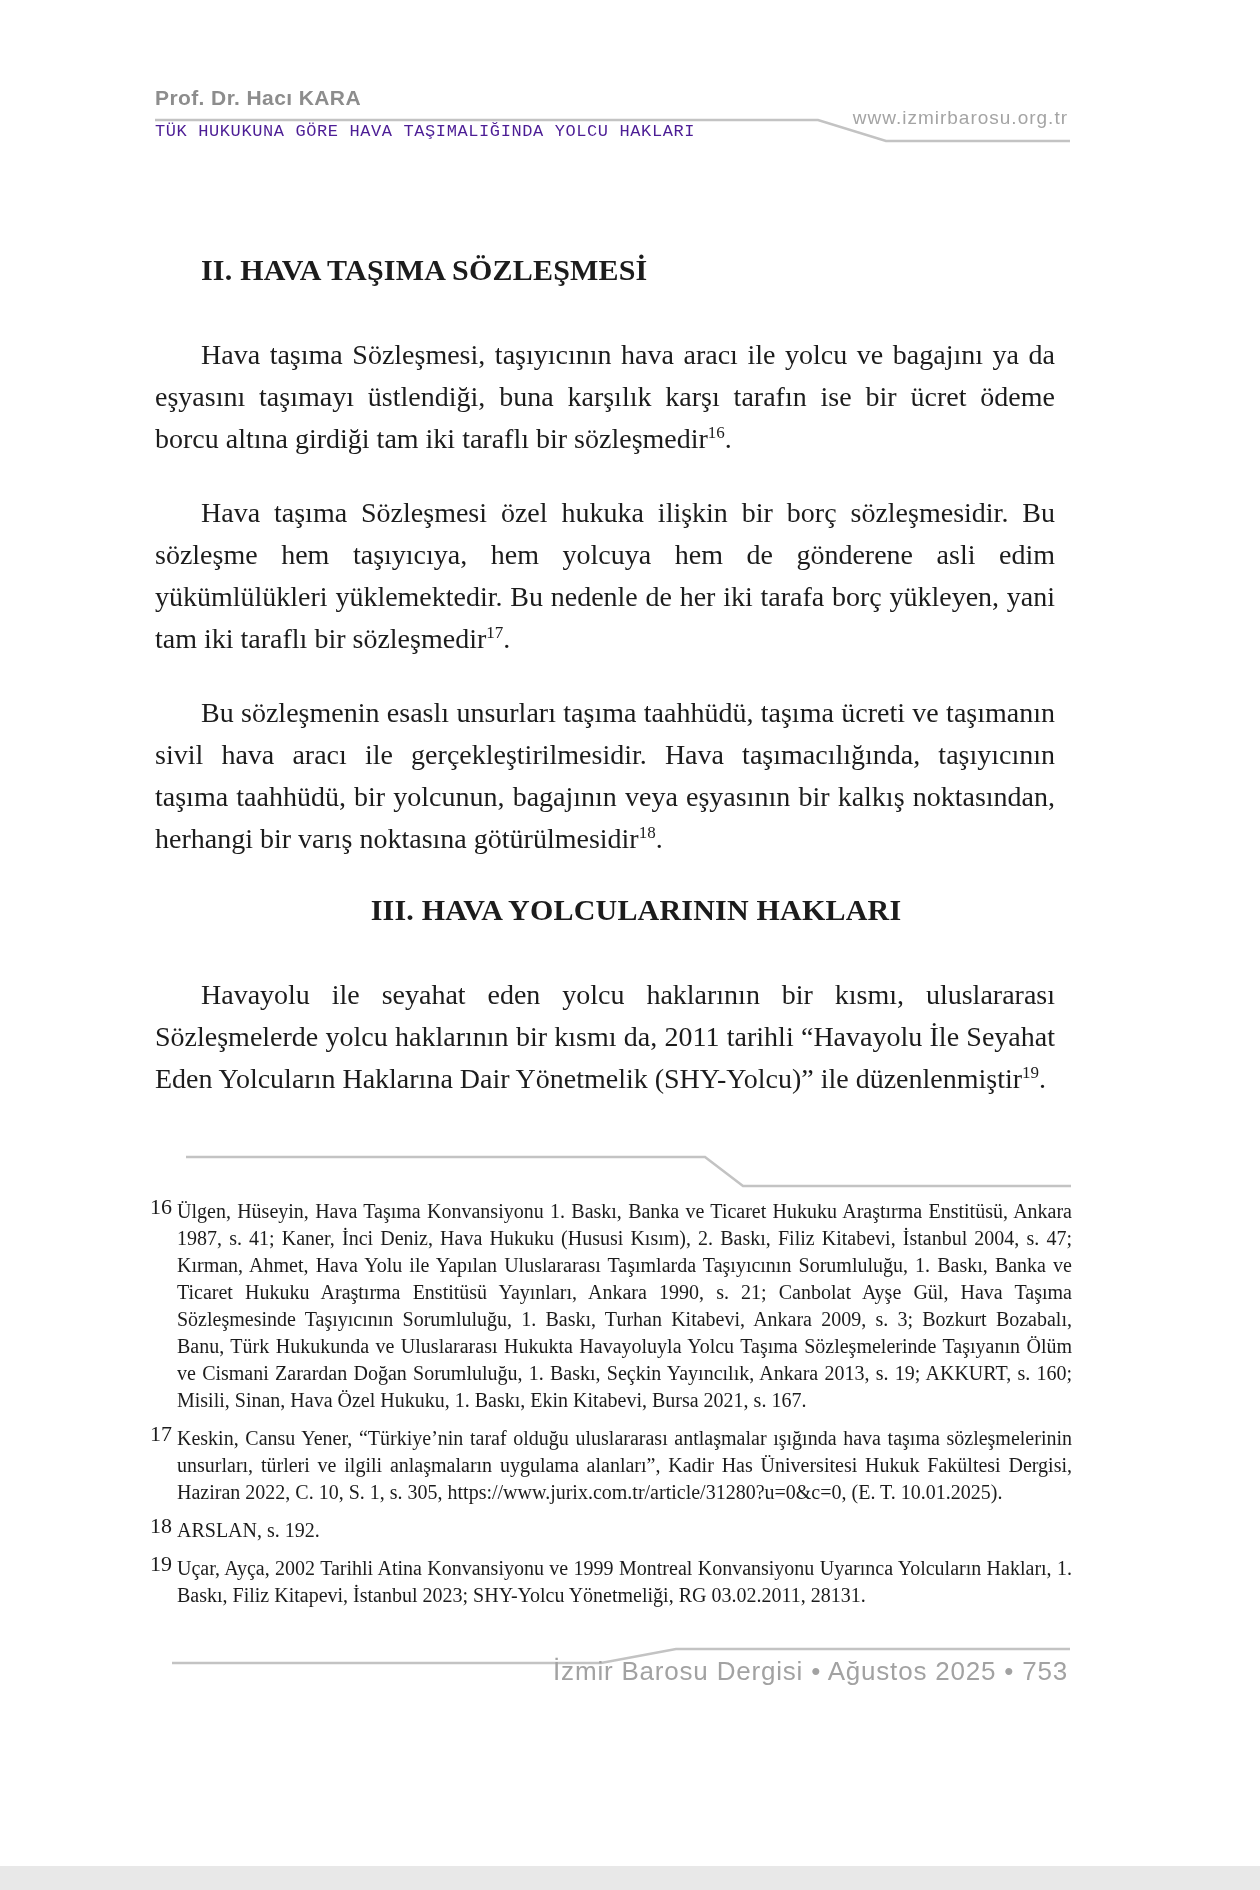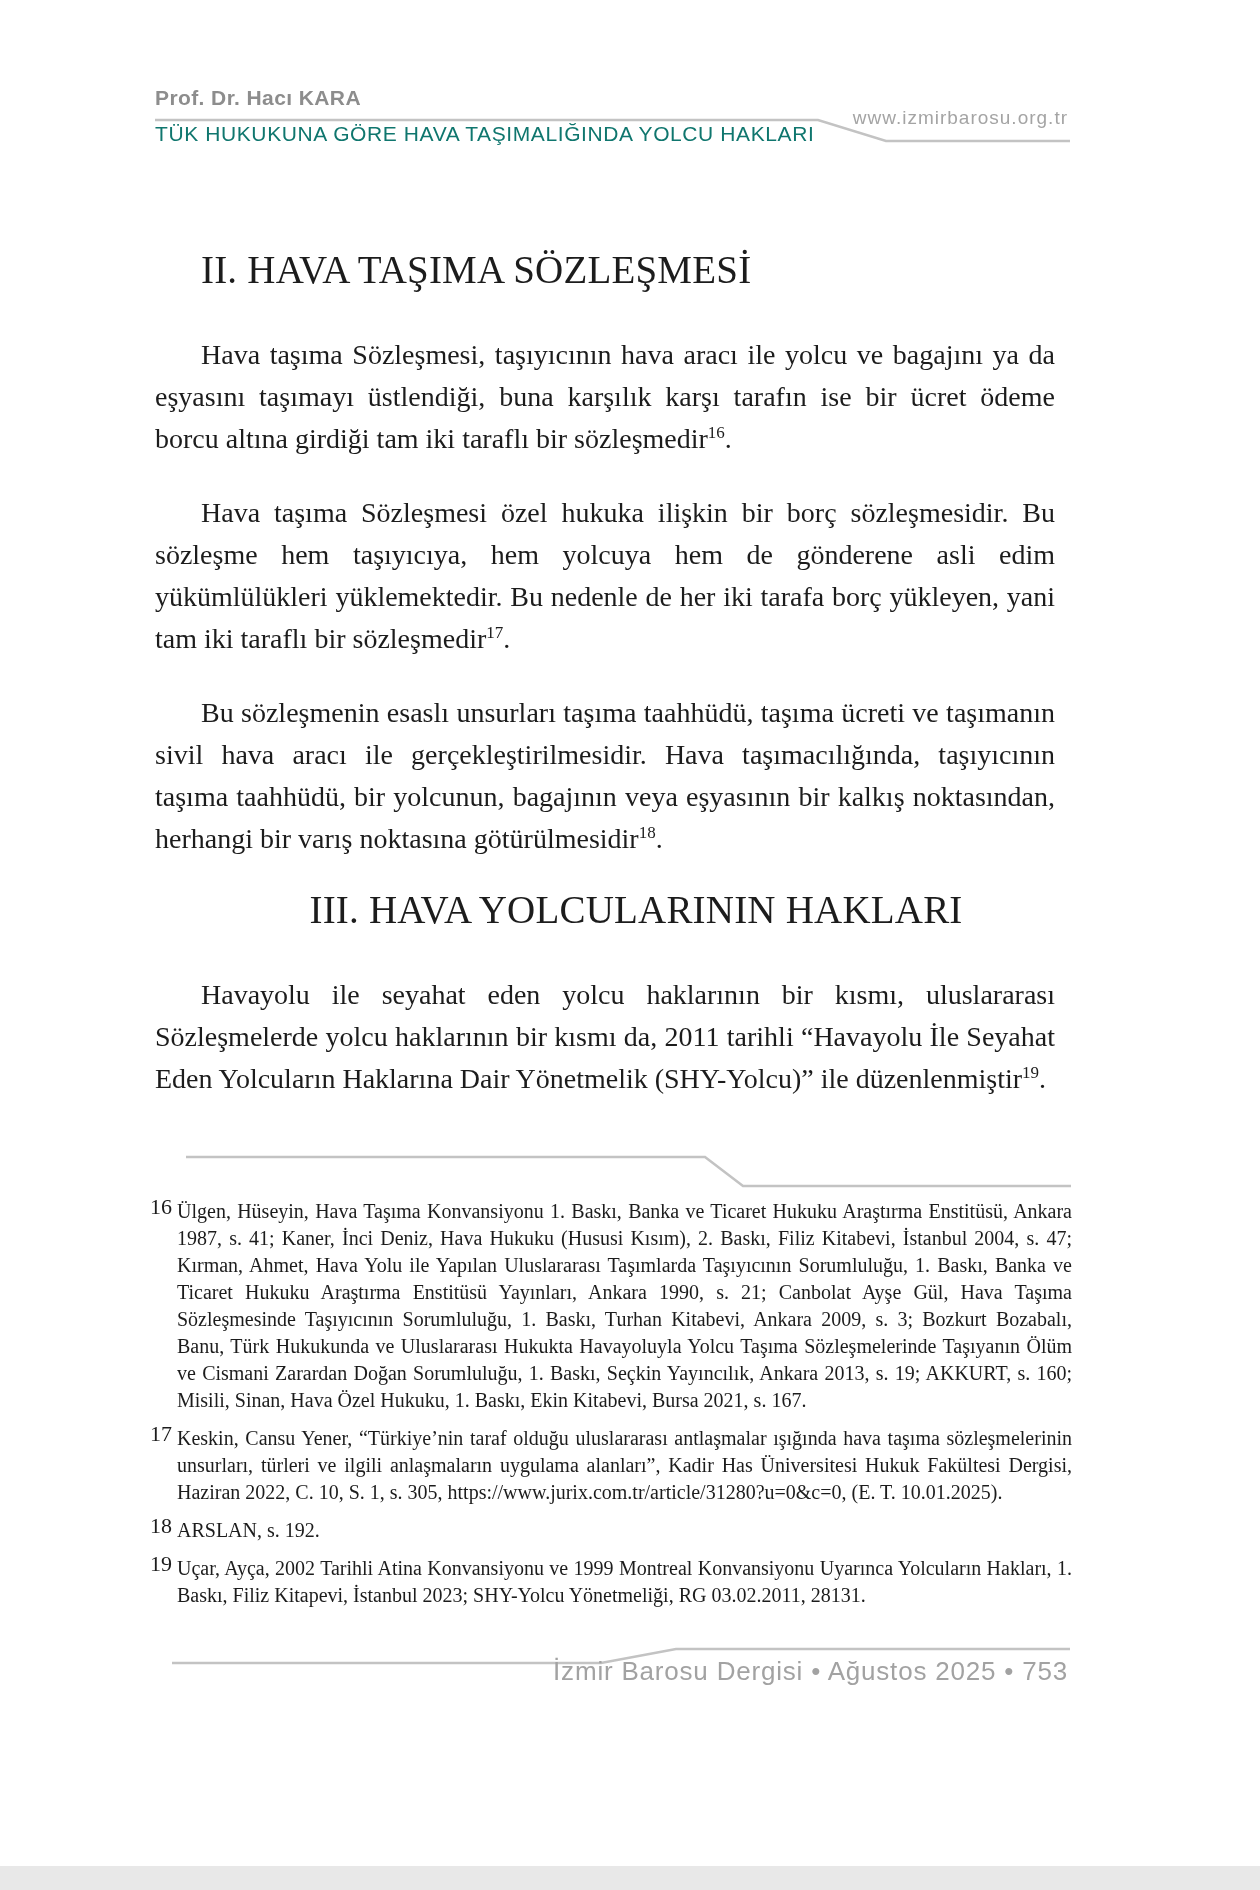"TÜK HUKUKUNA GÖRE HAVA TAŞIMALIĞINDA" .hdr-title { color: #0f766e -> #4c1d95; font-family: Liberation Sans, sans-serif -> Liberation Mono, monospace; font-size: 21px -> 17px }
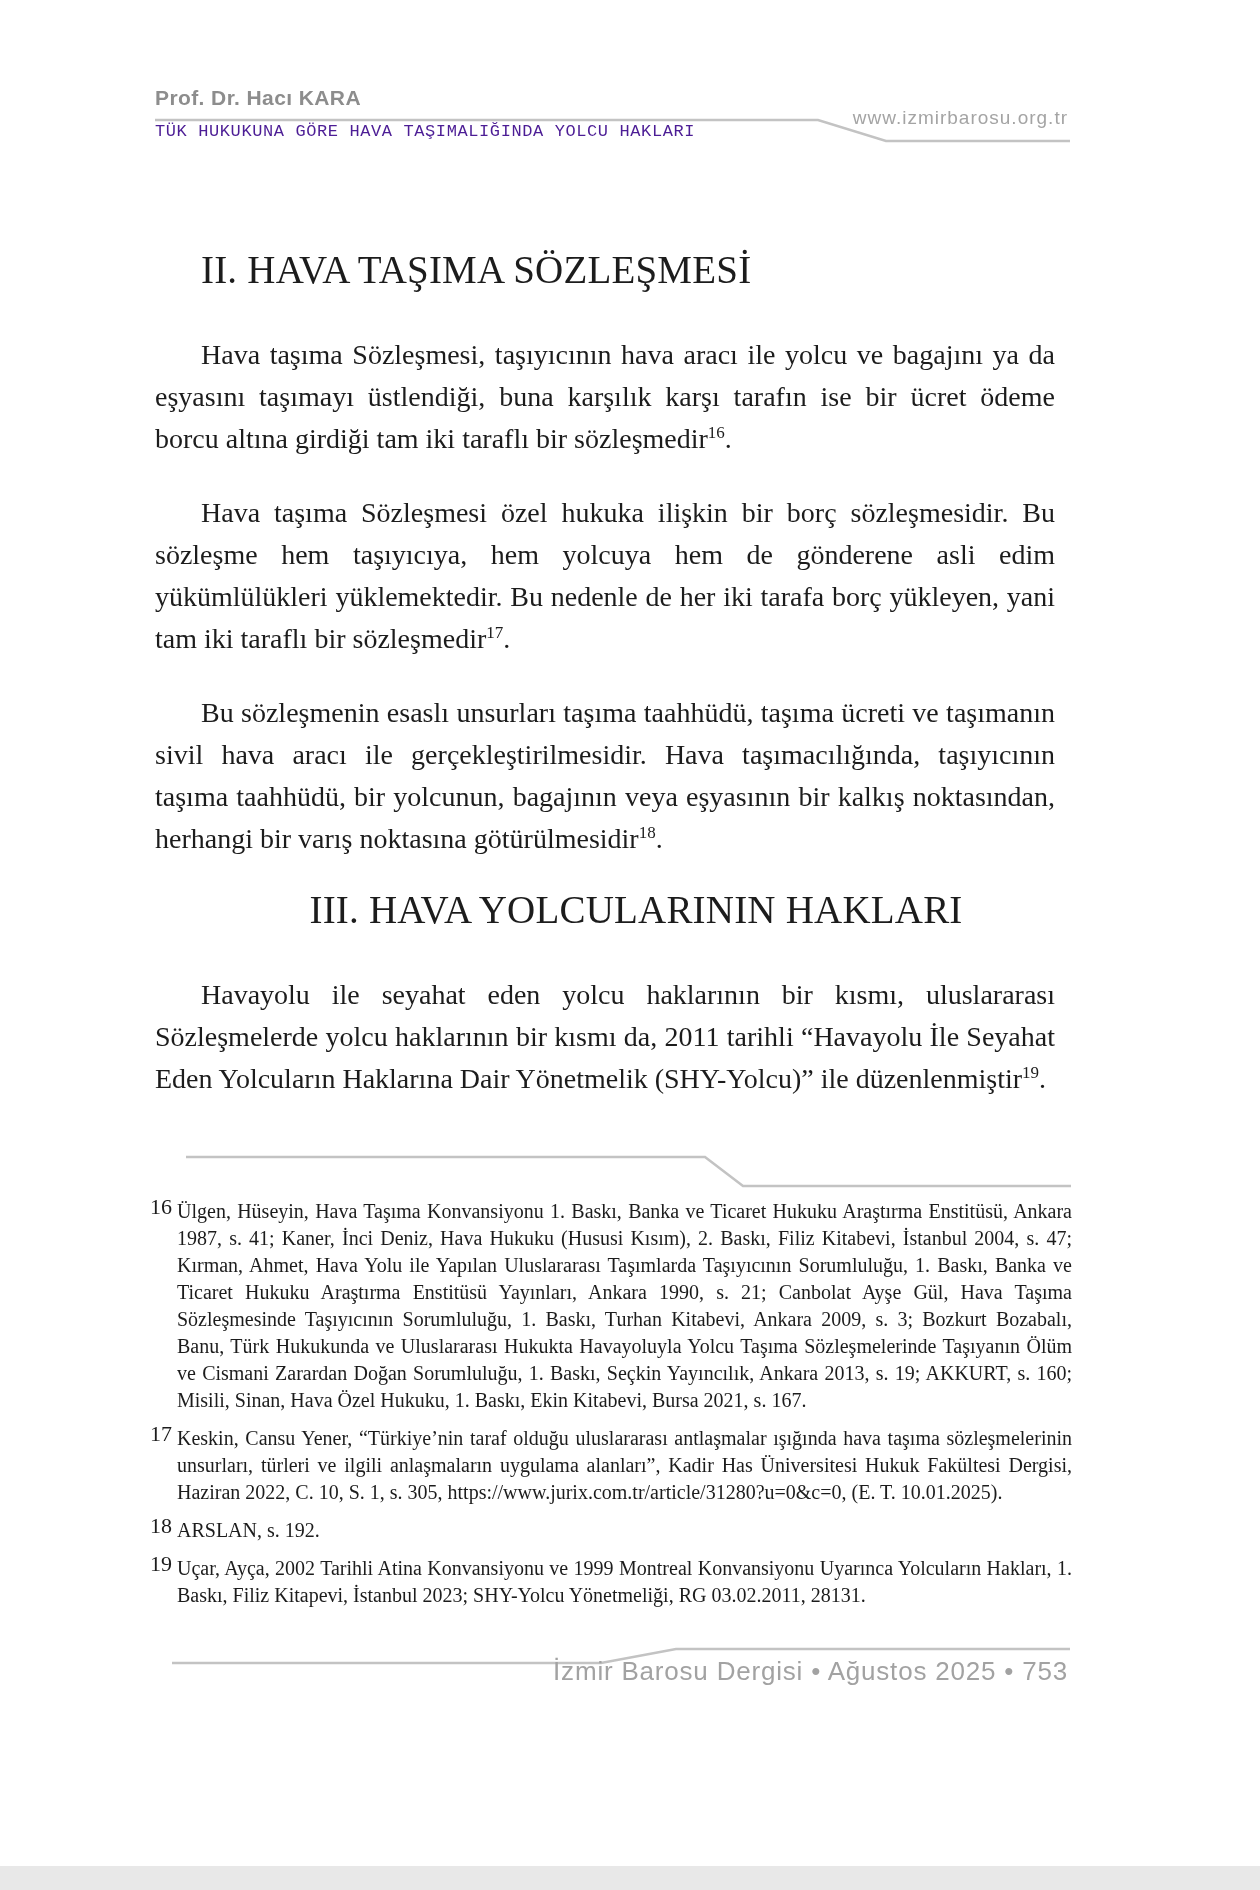"II. HAVA TAŞIMA SÖZLEŞMESİ" .sec-heading { font-size: 39px -> 30px; font-weight: normal -> bold }
